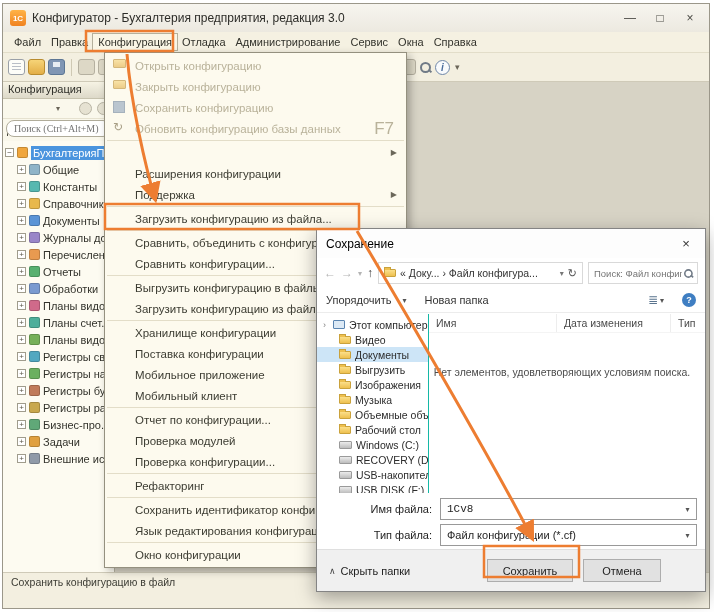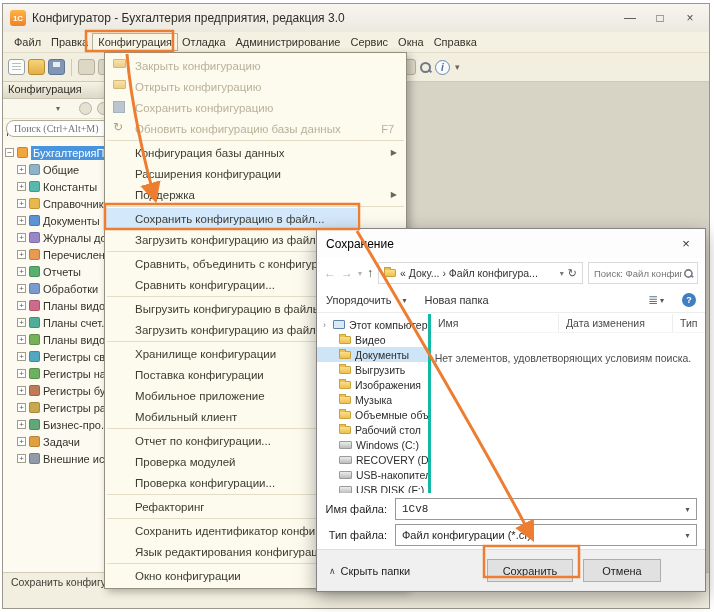"Закрыть конфигурацию" div.mrow { order: before "Открыть конфигурацию" -> after "Открыть конфигурацию" }
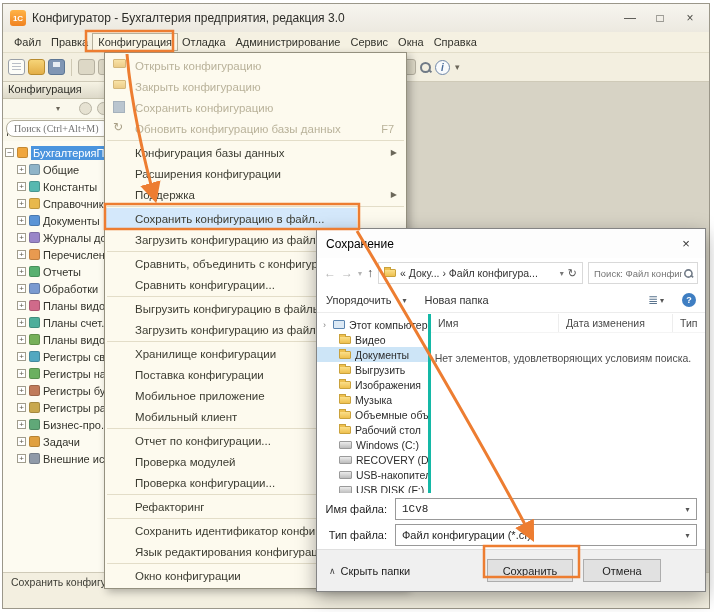"F7" .msc { font-size: 11px -> 17px }
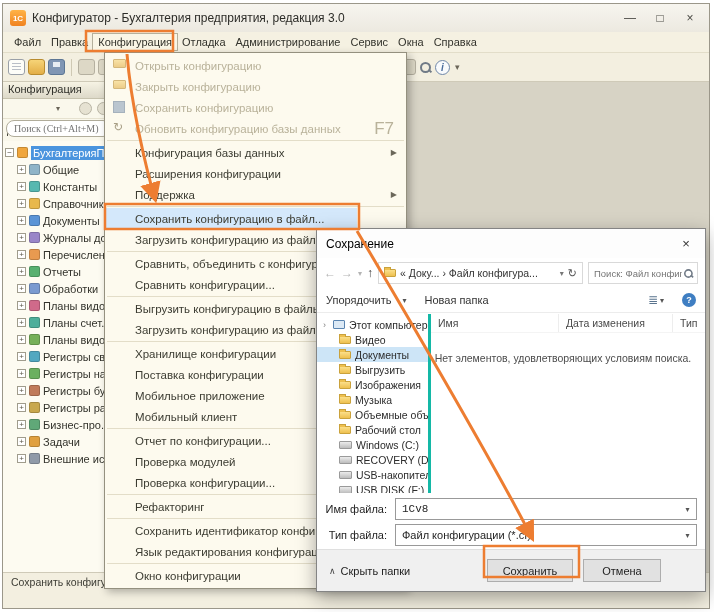"Конфигурация базы данных" span.mlabel { html: <span>Конфигурация базы данных</span> -> none }
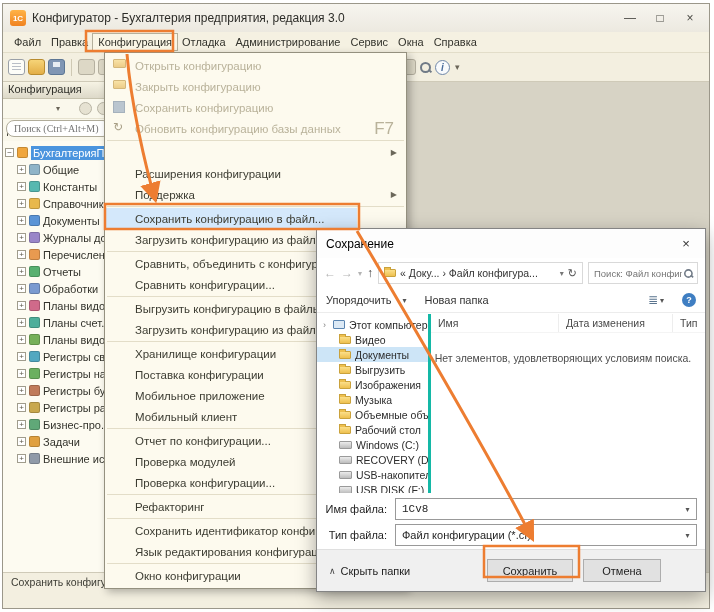"Сохранить конфигурацию в файл..." div.mrow { html: <div> <span>Сохранить конфигурацию в файл...</span> </div> -> none }
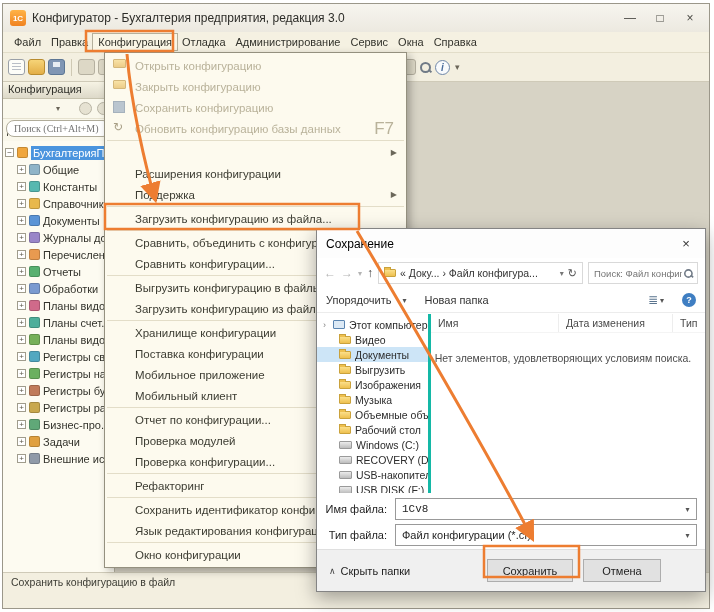"Имя" .d-list { border-left: 3px solid #14b8a6 -> 1px solid #14b8a6 }
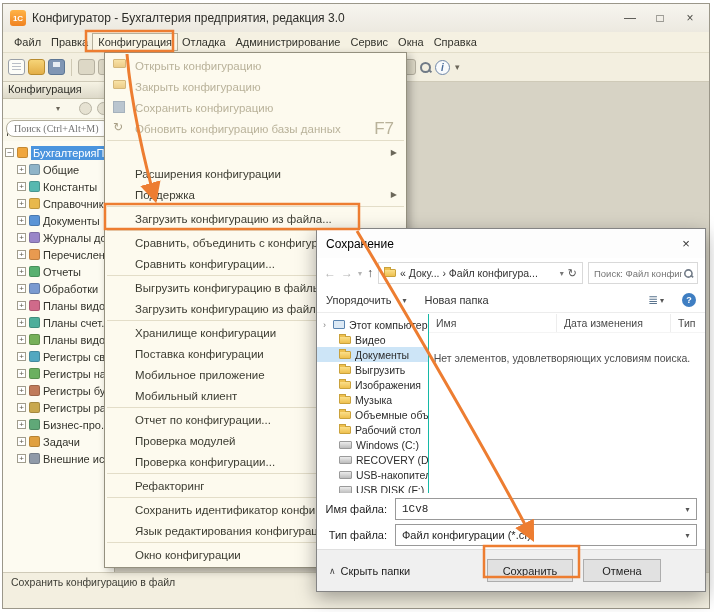"Нет элементов, удовлетворяющих условиям" .d-empty { top: 38px -> 52px }
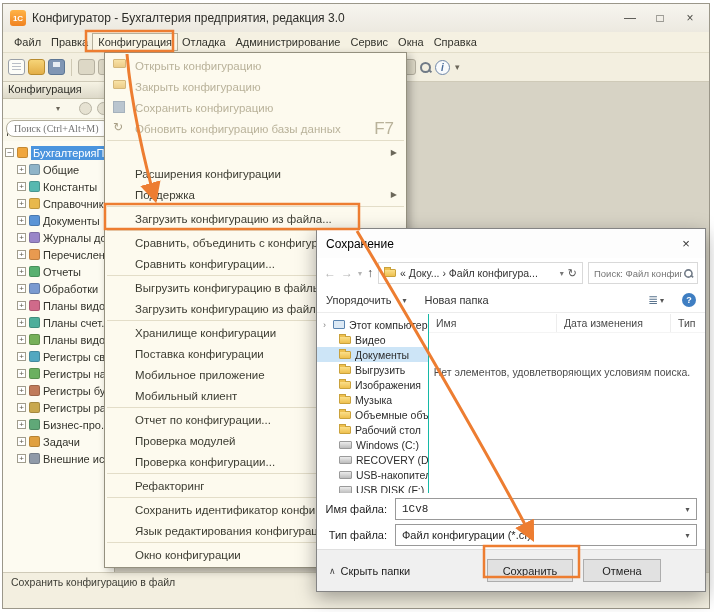"Имя файла:" .f-row { margin-left: none -> 45px }
